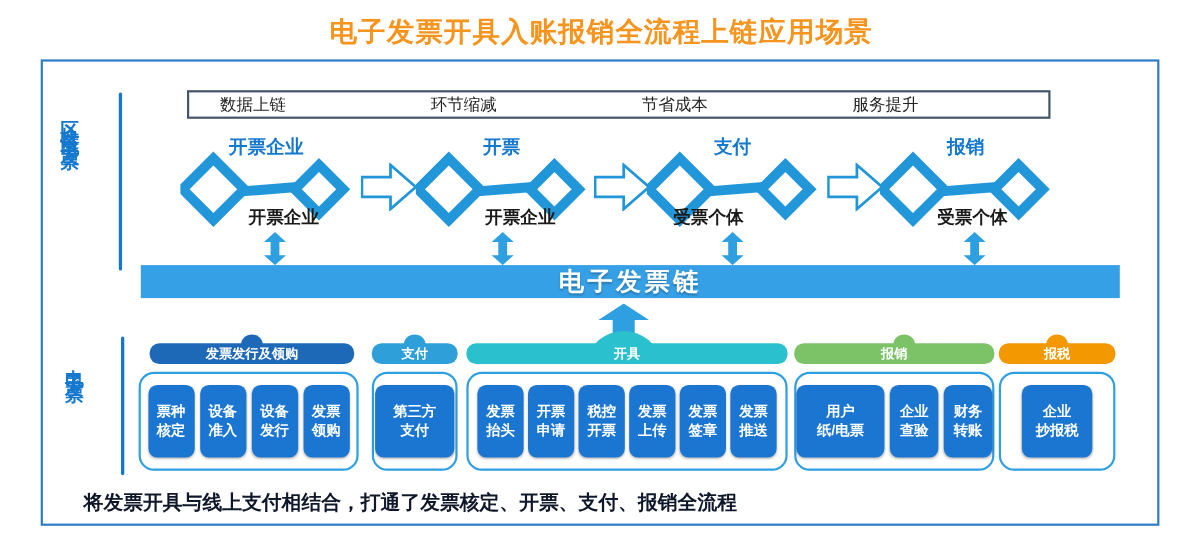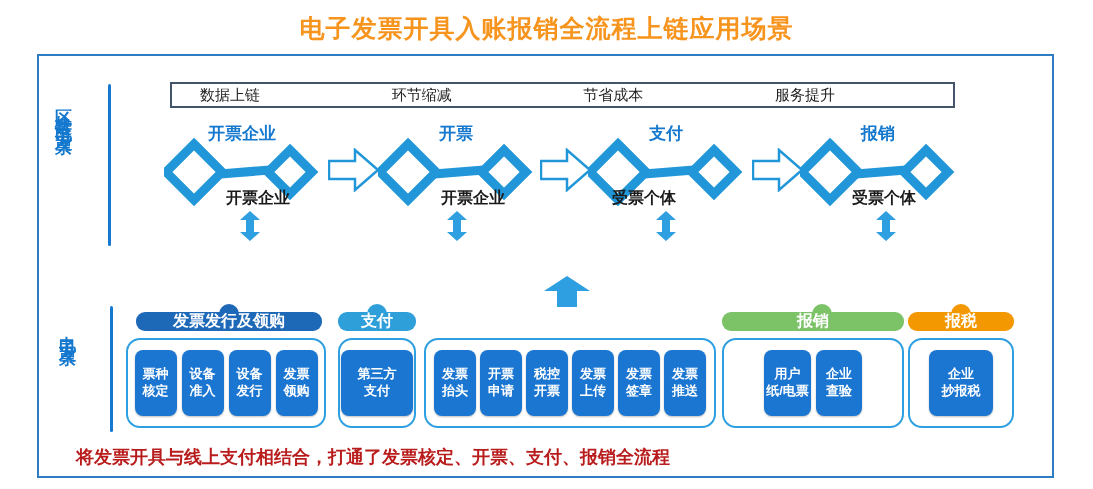"电子发票链" div.abs { html: none -> <div> <span>电子发票链</span> </div> }
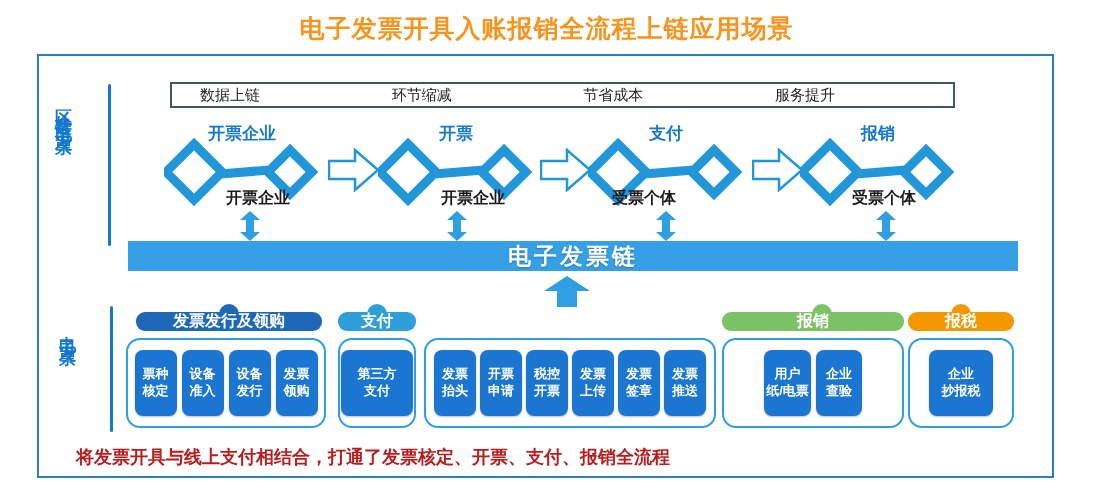"发票发行及领购" .group-header span { font-size: 16px -> 12px }
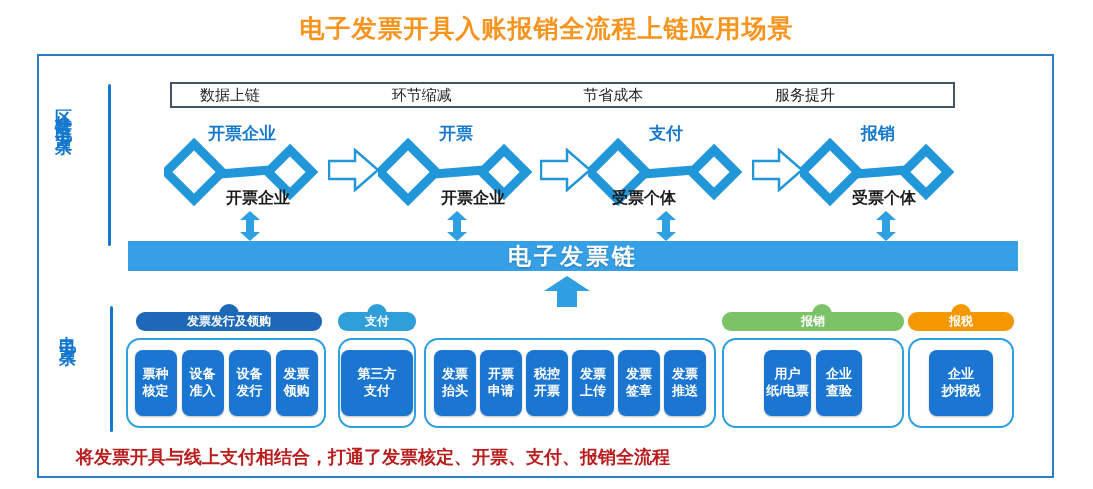"开具" div.abs { html: none -> <div> <div></div> <span>开具</span> </div> }
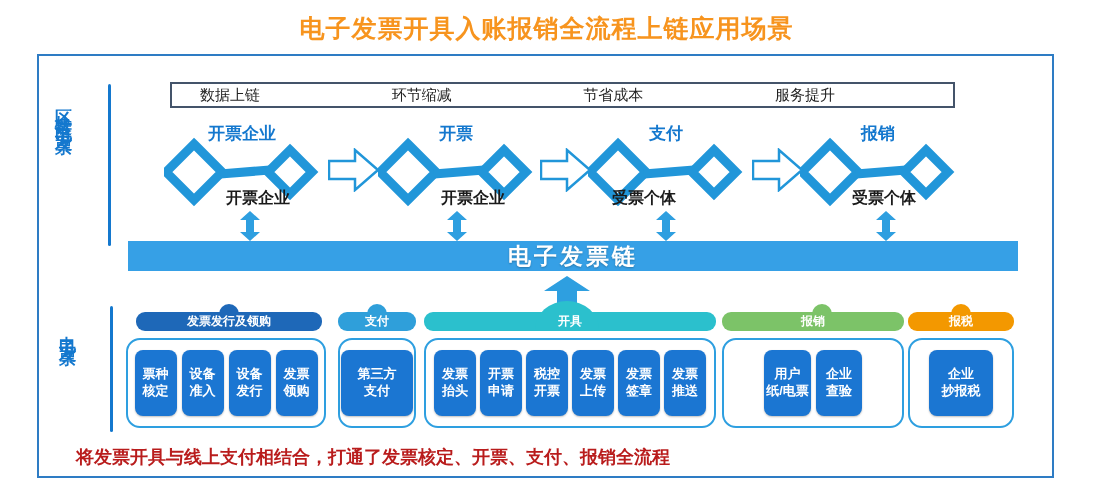"用户" .bw60 { width: 47px -> 84px }
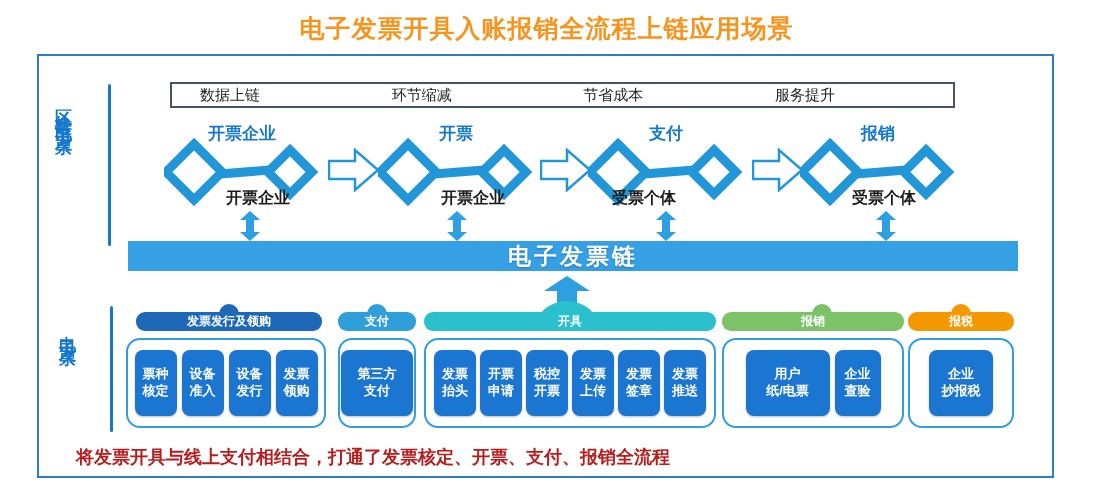"财务" div.process-box { html: none -> <div>财务 转账</div> }
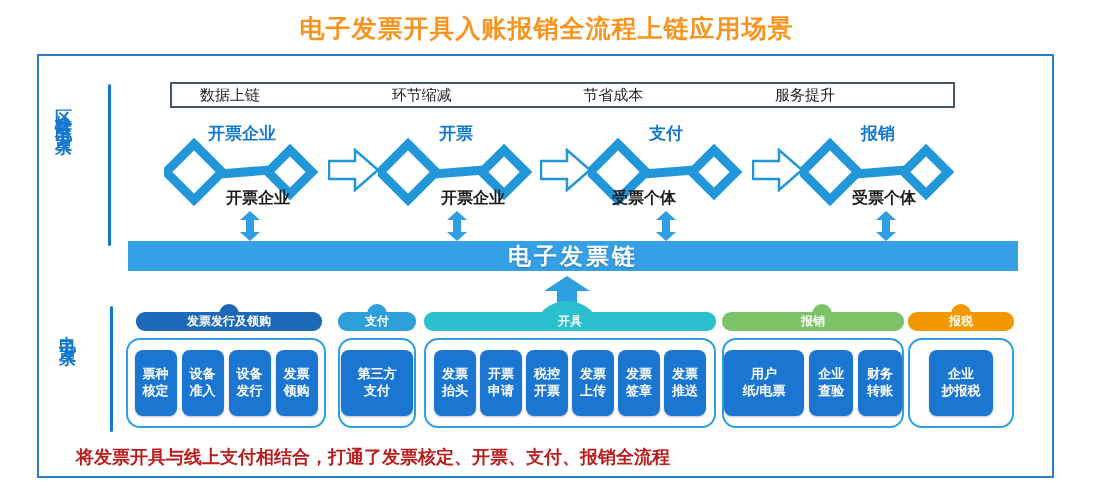"将发票开具与线上支付相结合，打通了发票核定、开票、支付、报销全流程" .summary { color: #b91c1c -> #0f172a }
